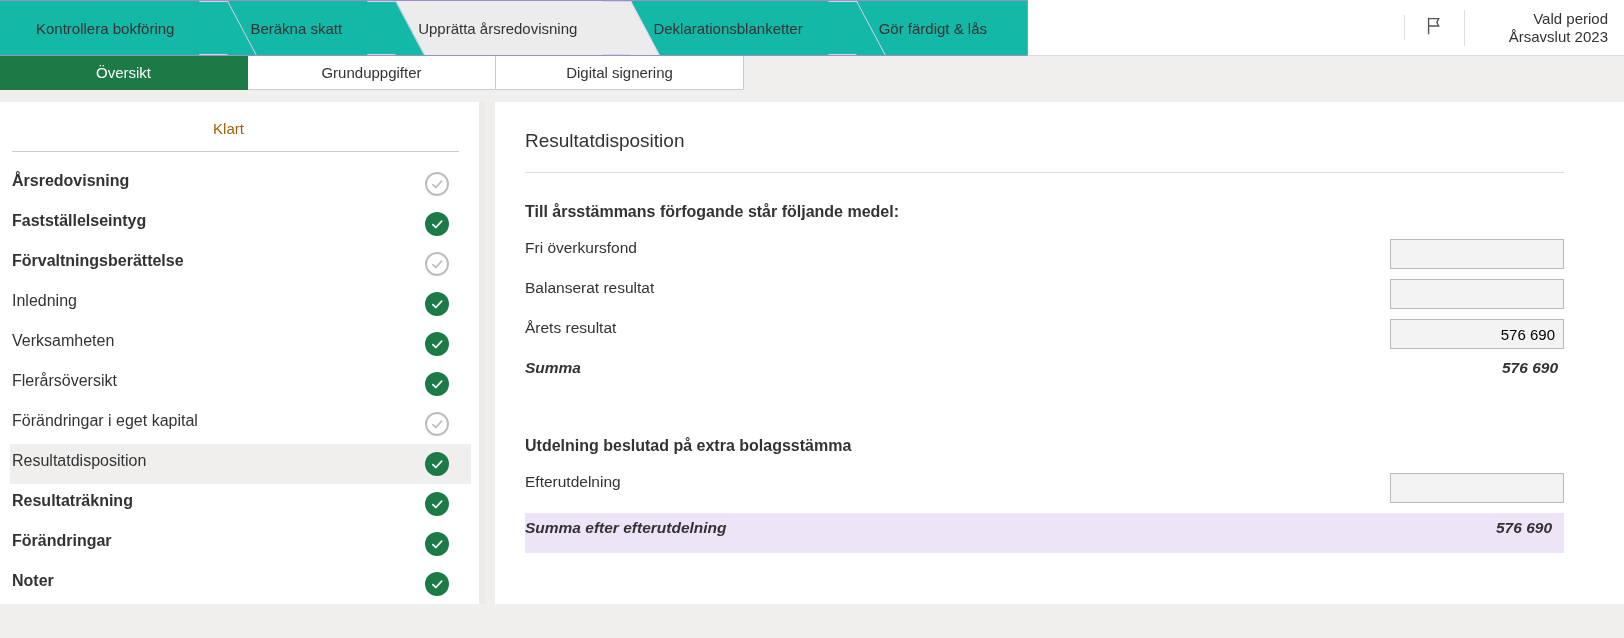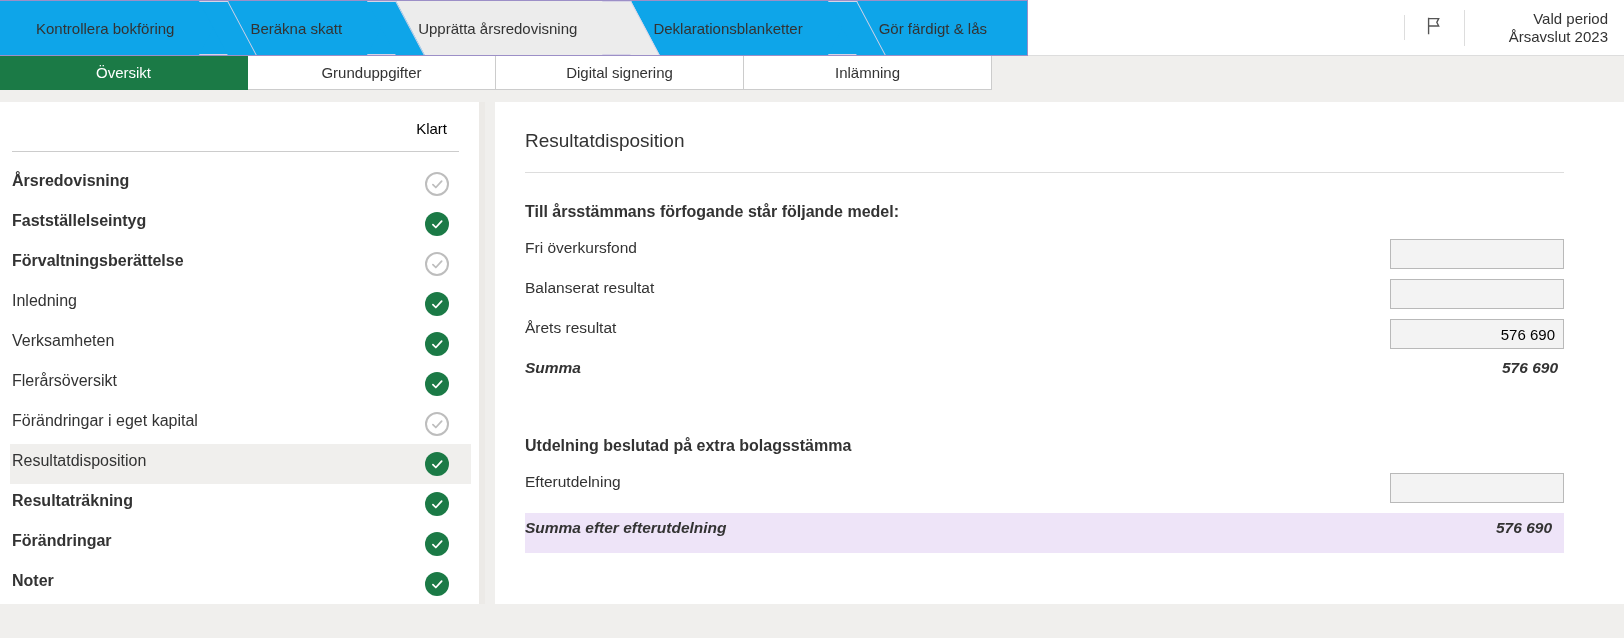"Kontrollera bokföring" .wizard-step { background: #0ea5e9 -> #14b8a6 }
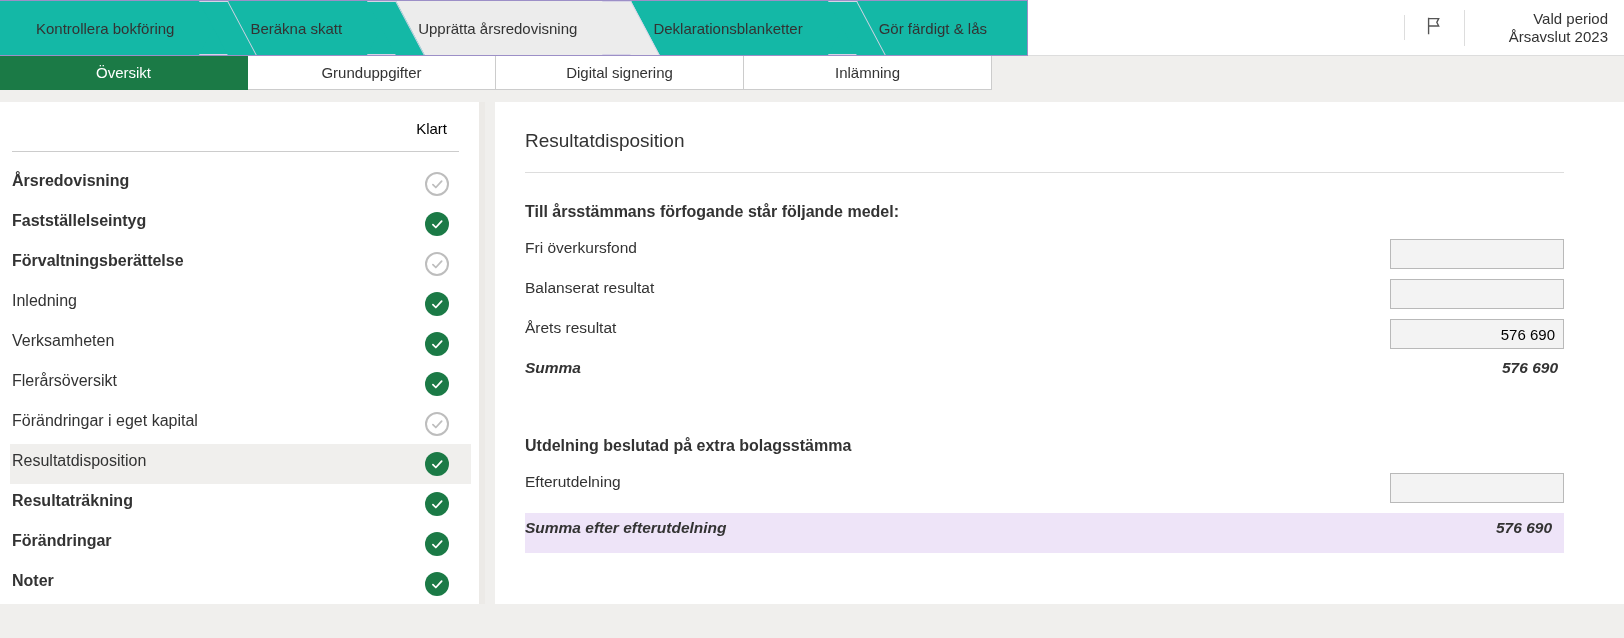"Inlämning" div.sub-tab { html: <div> <span>Inlämning</span> </div> -> none }
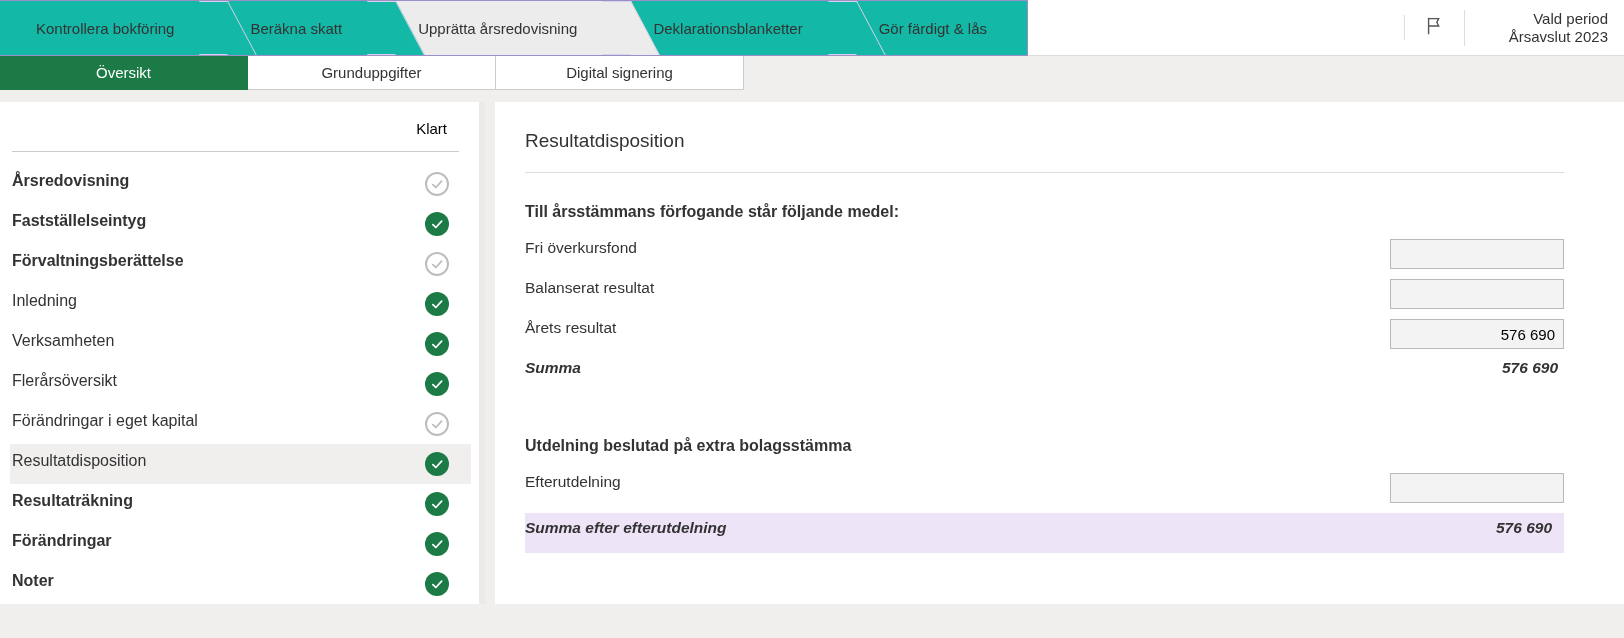"Klart" .sidebar-header { color: #000000 -> #a16207; justify-content: flex-end -> center }
